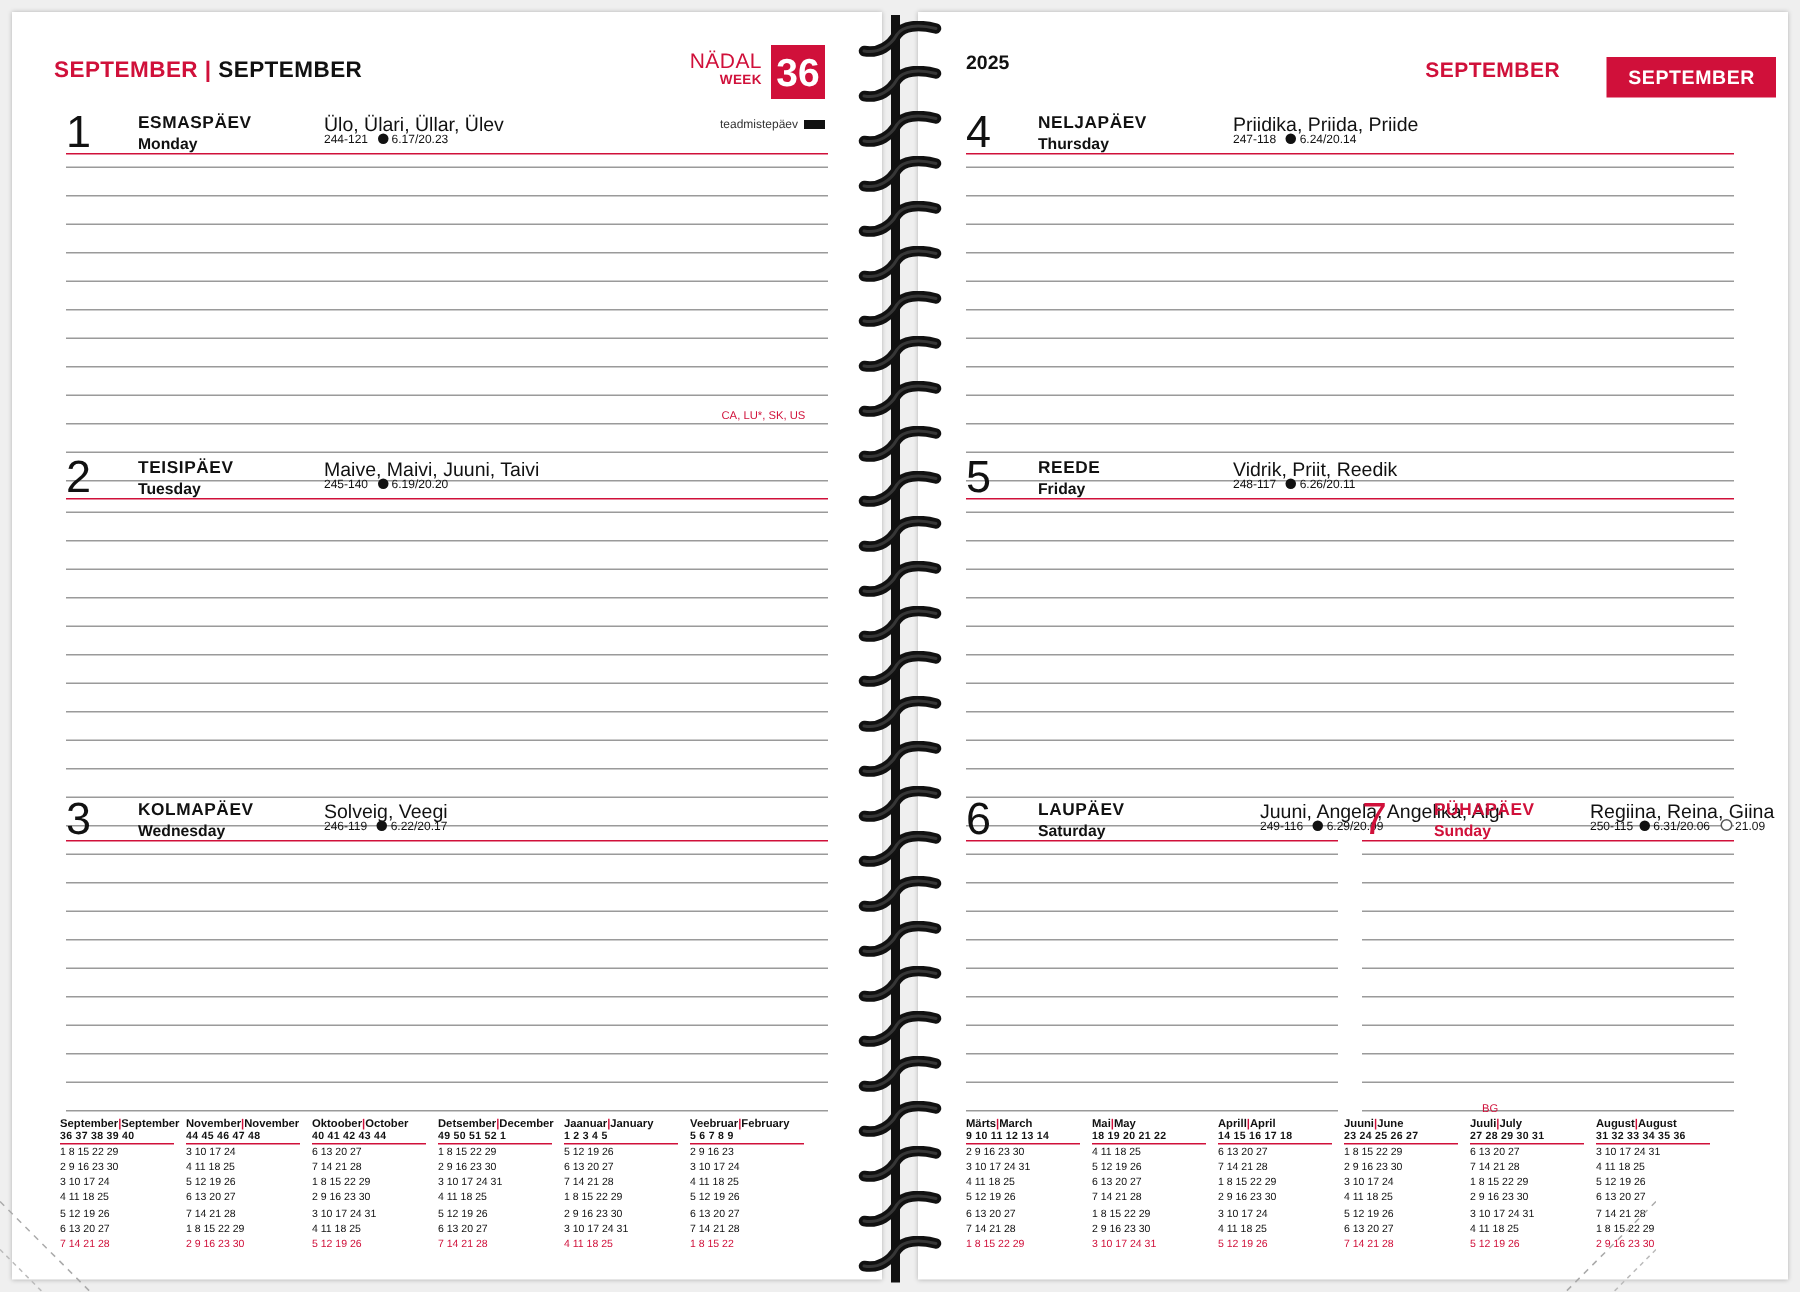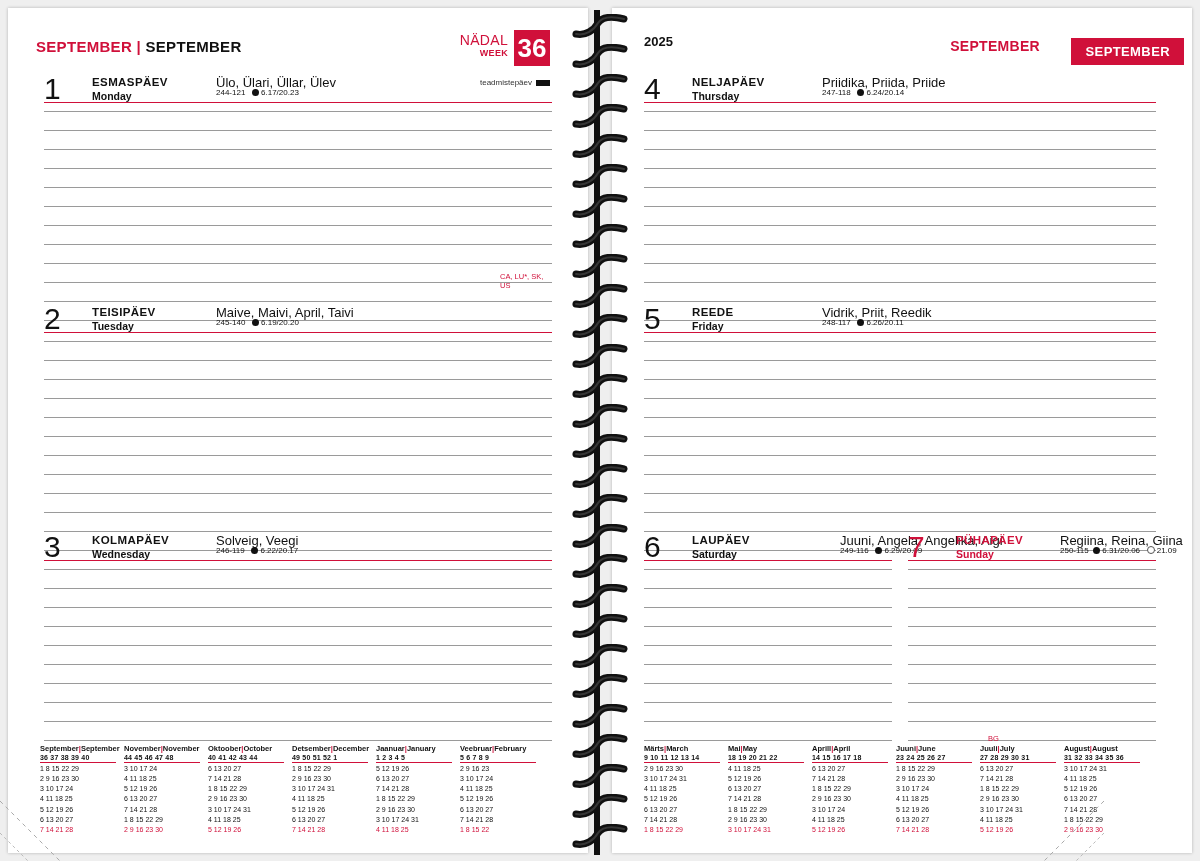"CA, LU*, SK, US" div.holiday { left: 456px -> 437px }
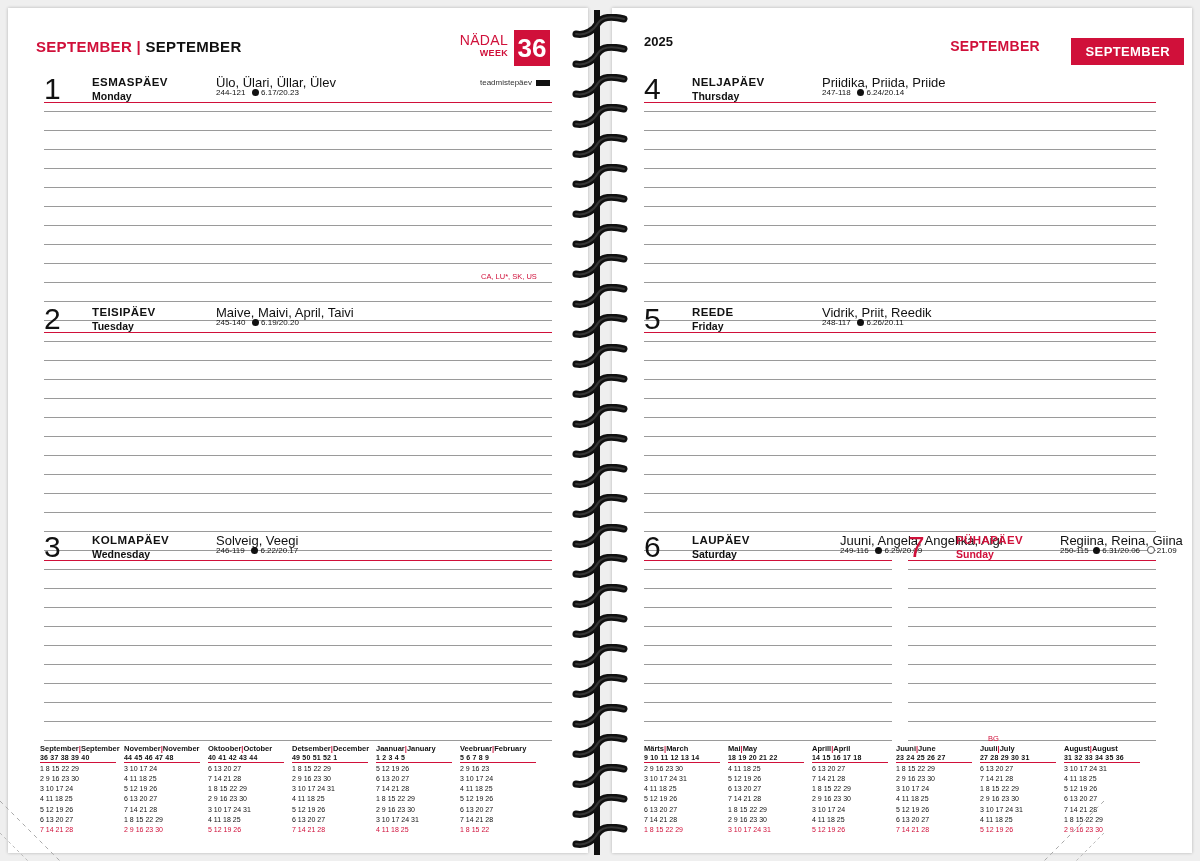"Maive, Maivi, April, Taivi" div.names { text: April -> Juuni }
